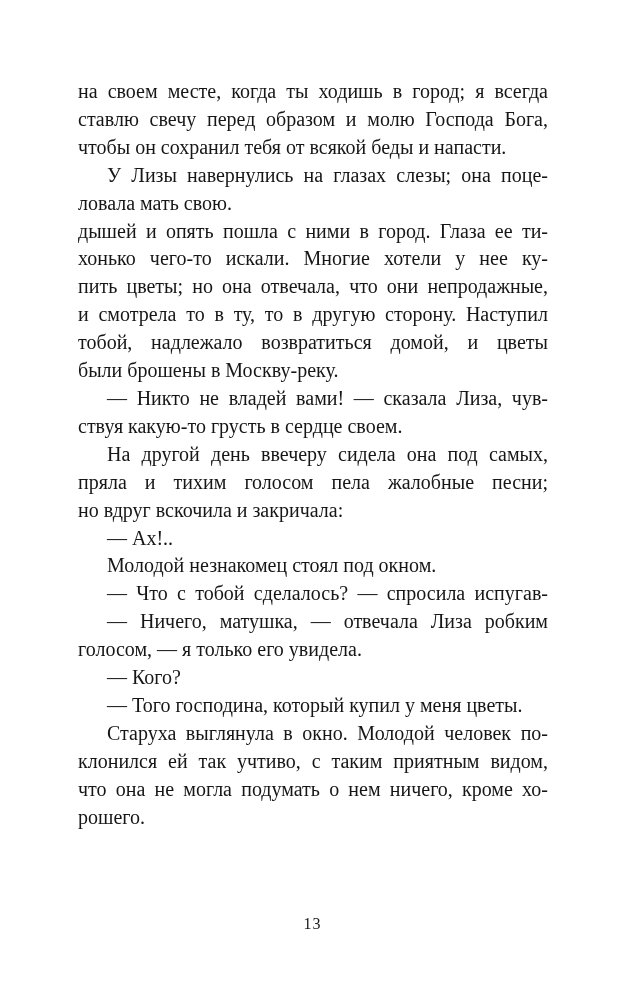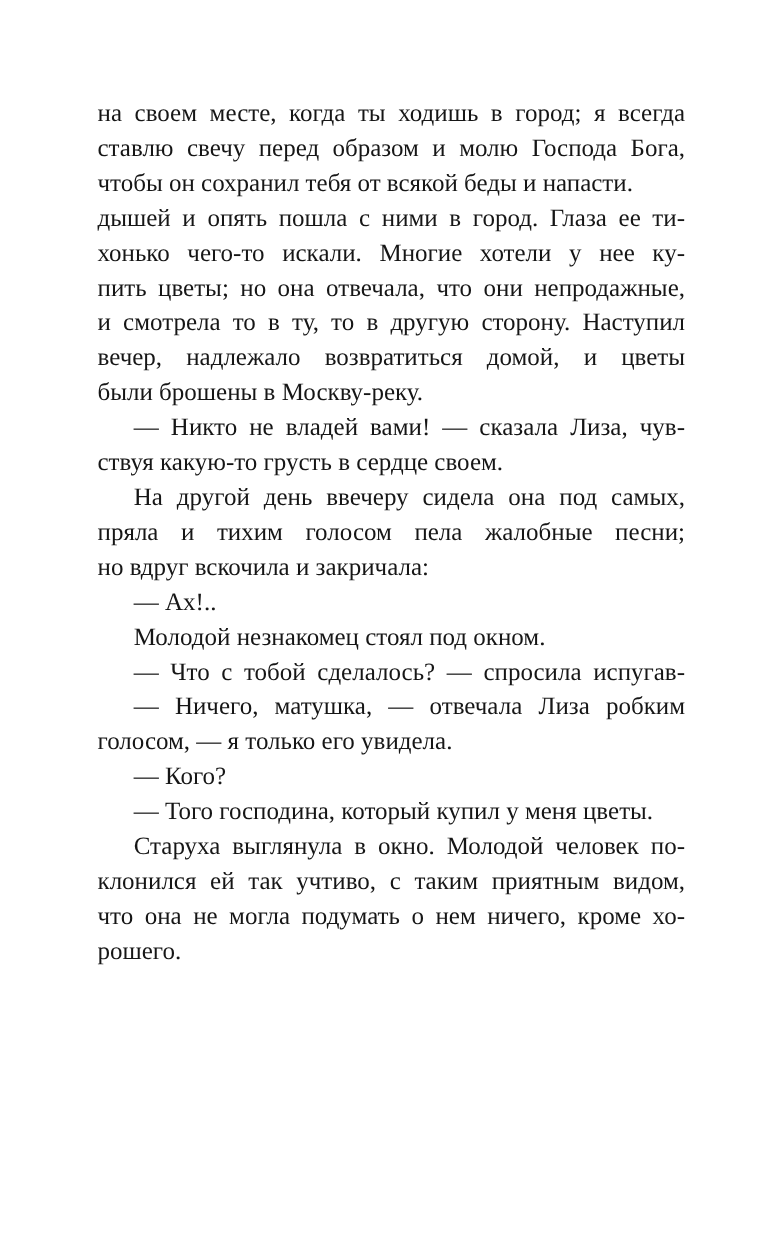"У Лизы навернулись на глазах" div.paragraph { html: none -> <div> <div>У Лизы навернулись на глазах слезы; она поце-</div> <div>ловала мать свою.</div> </div> }
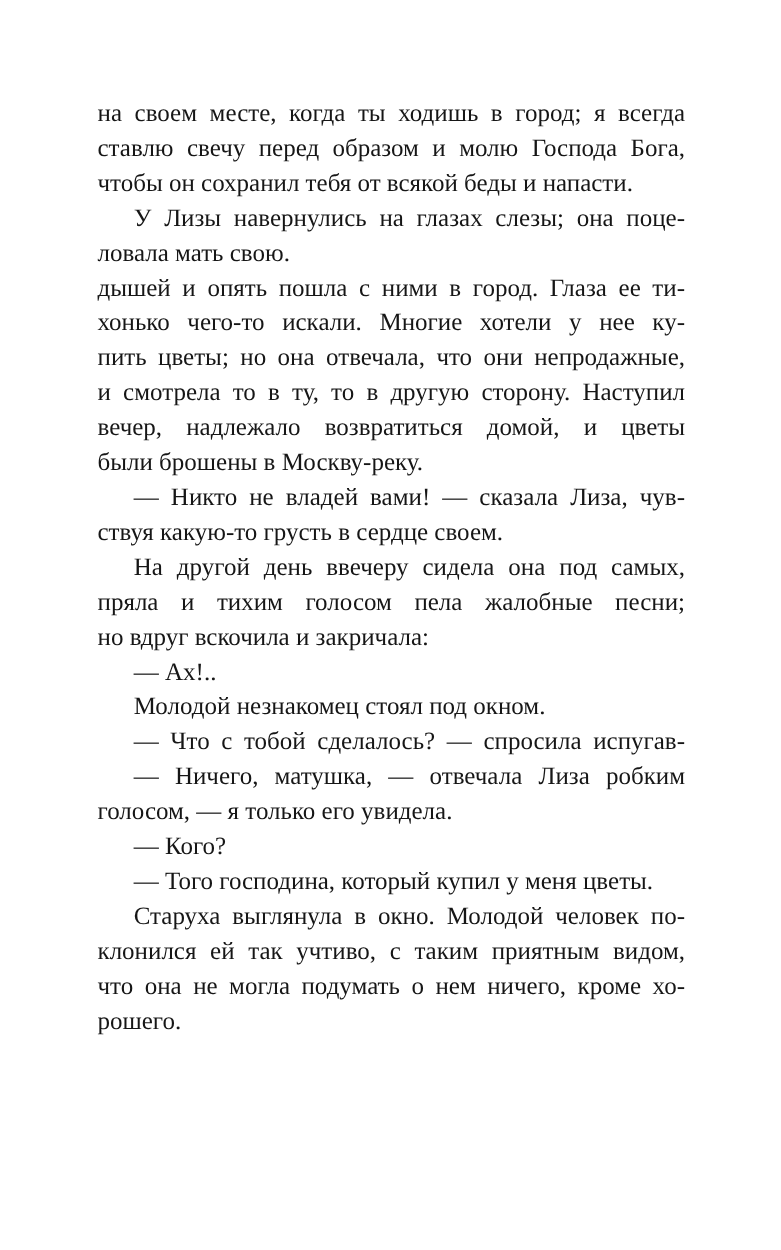"вечер, надлежало возвратиться домой, и" div.line { text: вечер -> тобой }
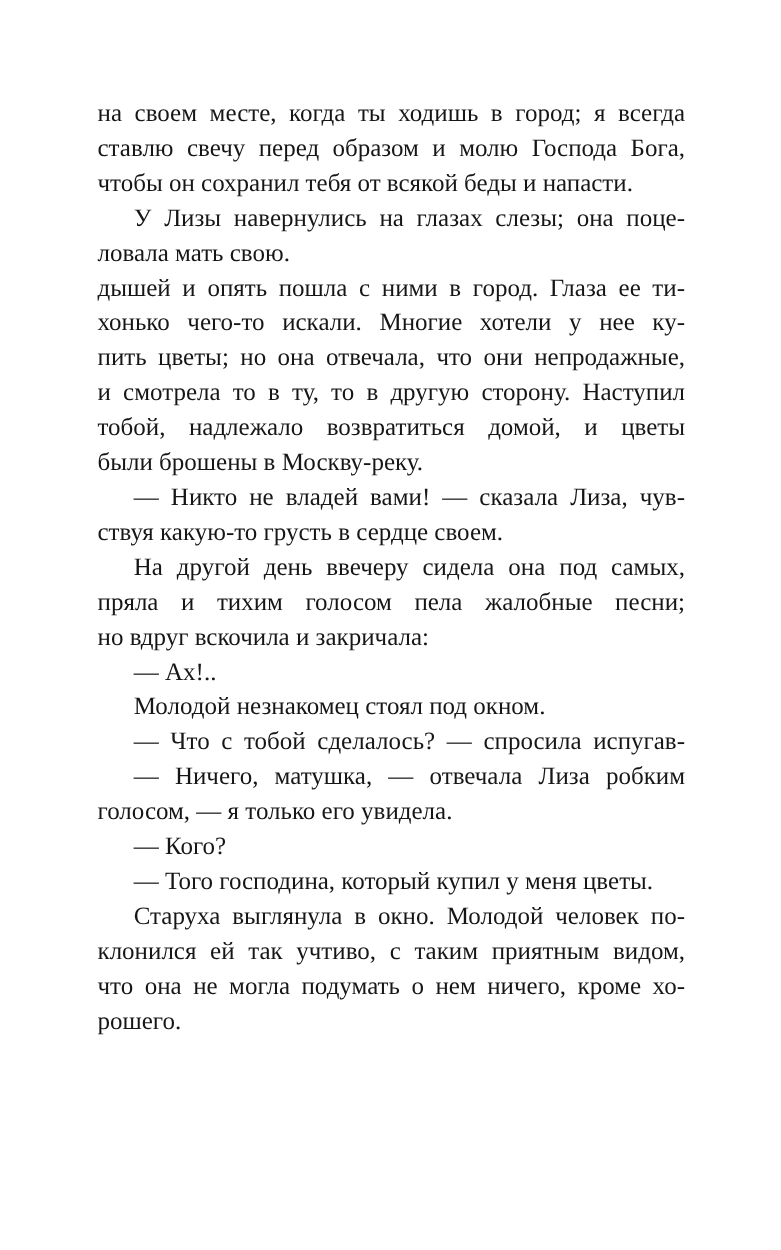"13" div.page-number { html: none -> <div>13</div> }
